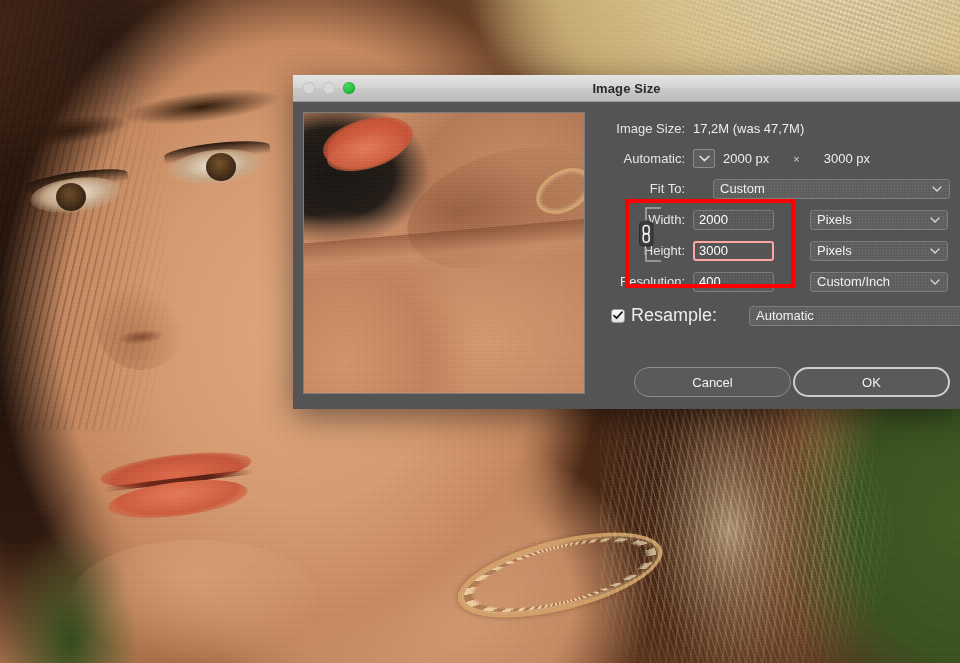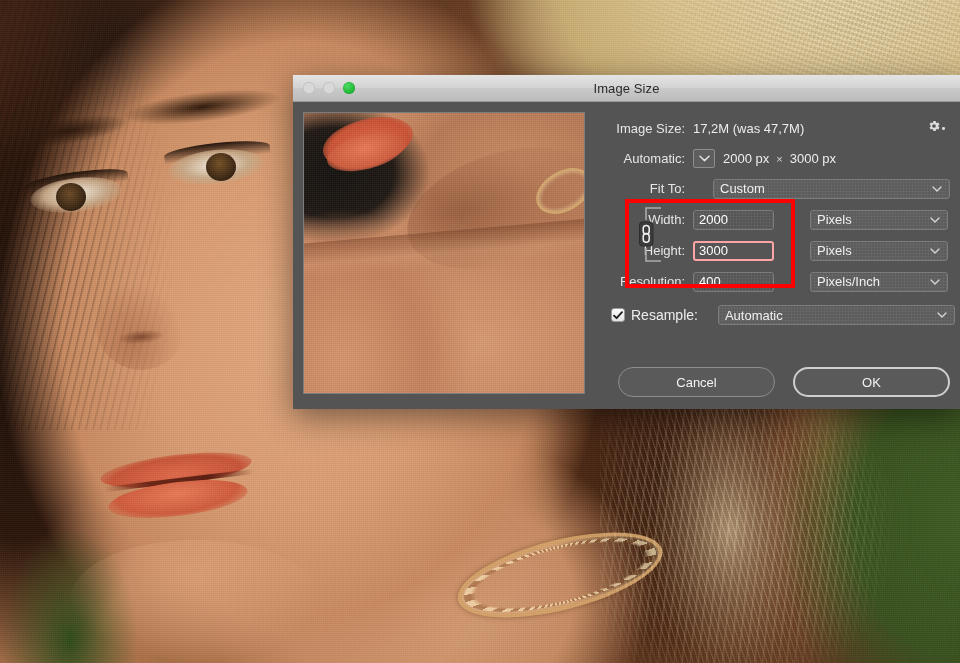"Image Size" .title-text { font-weight: 400 -> 700 }
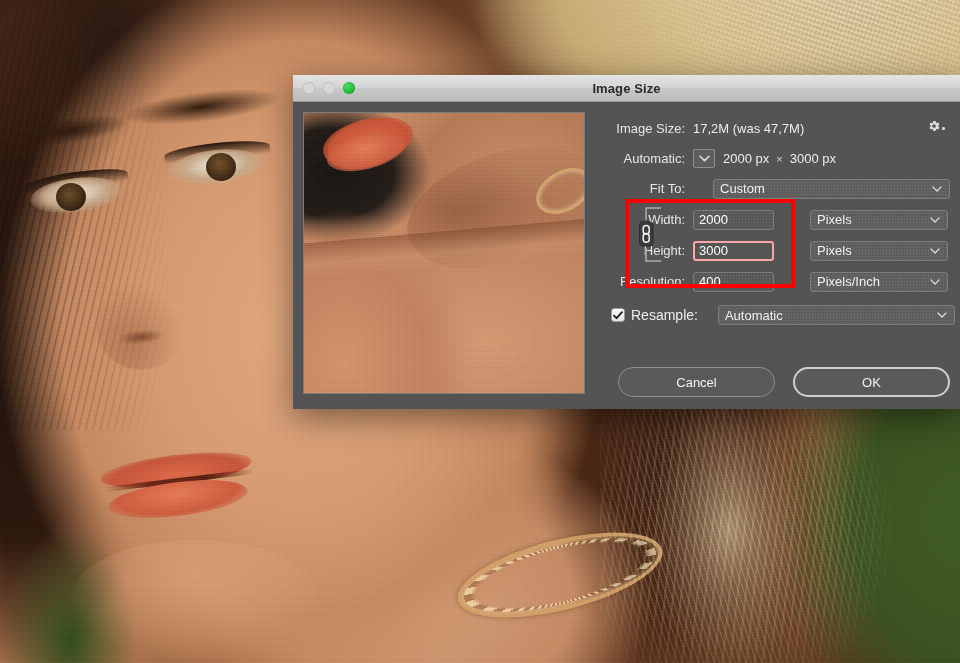"2000 px" .dim-val { gap: 7px -> 24px }
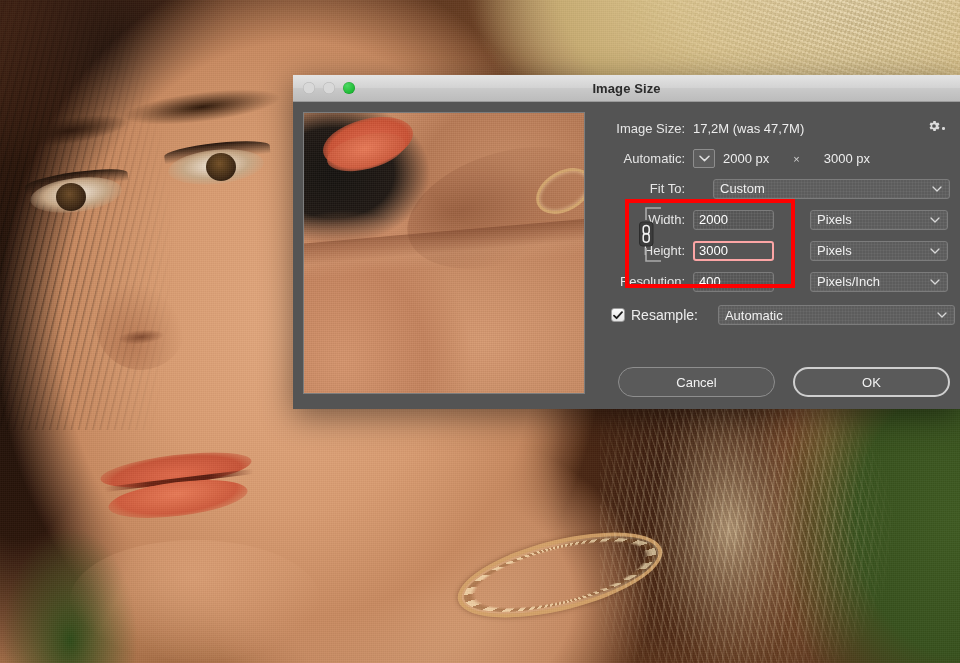"Pixels/Inch" span { text: Pixels/Inch -> Custom/Inch }
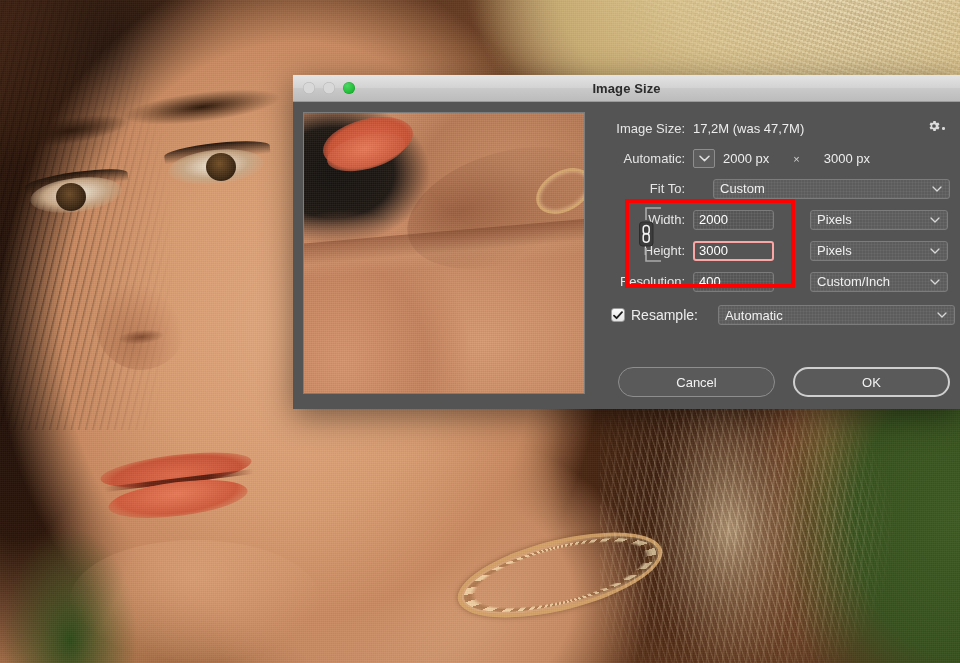"Resample:" .resample-lbl { font-size: 14px -> 18px; margin-right: 0 -> 12px }
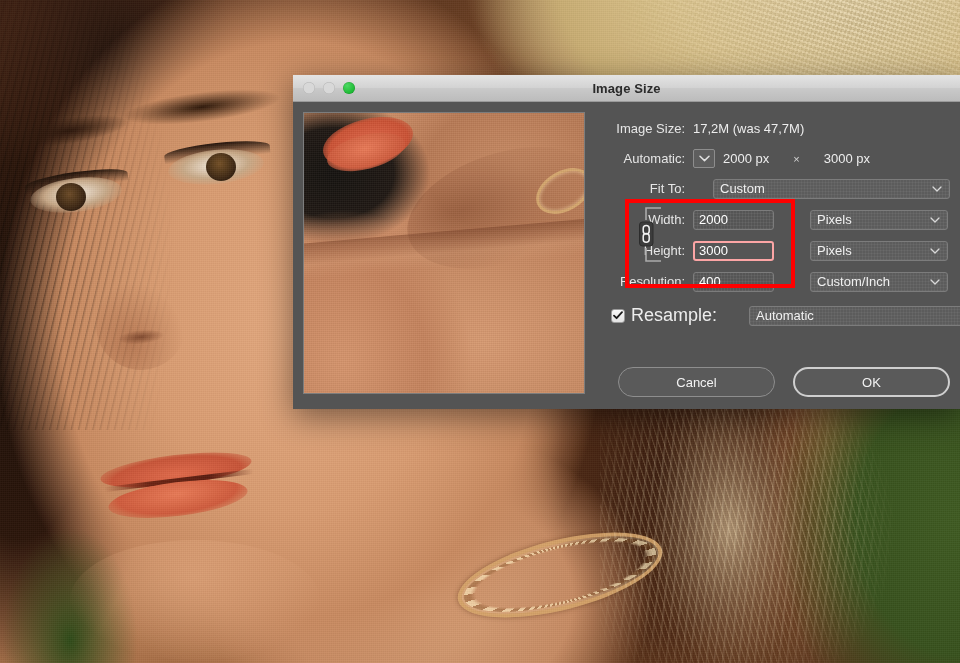"Cancel" .btnbar { gap: 18px -> 2px }
